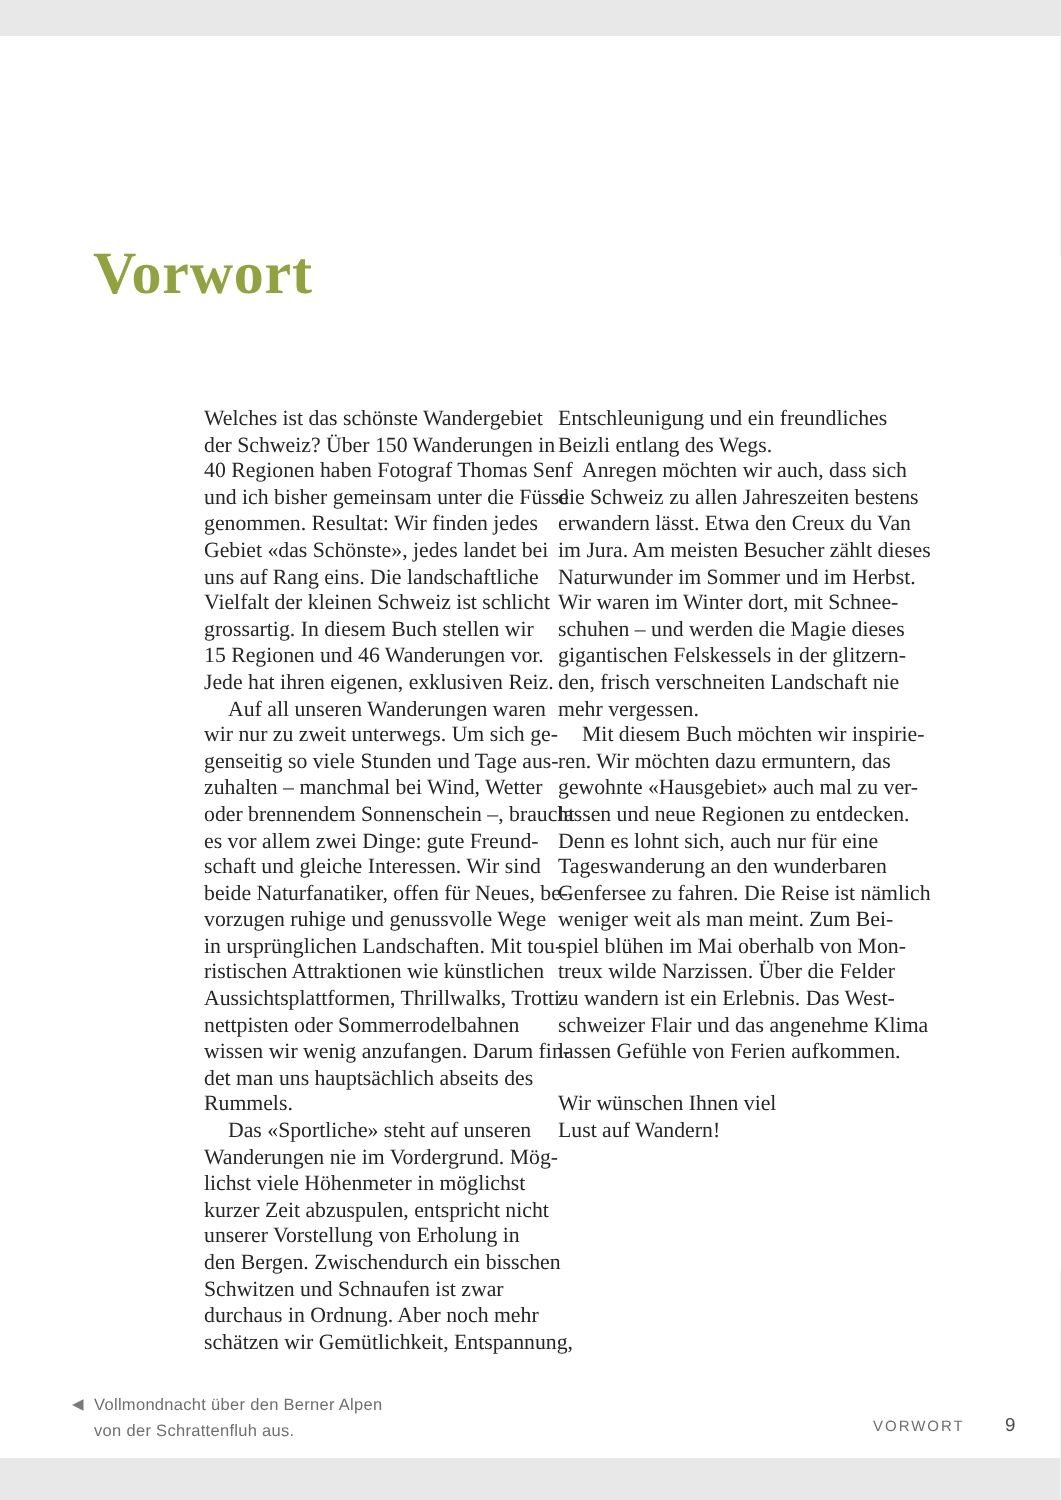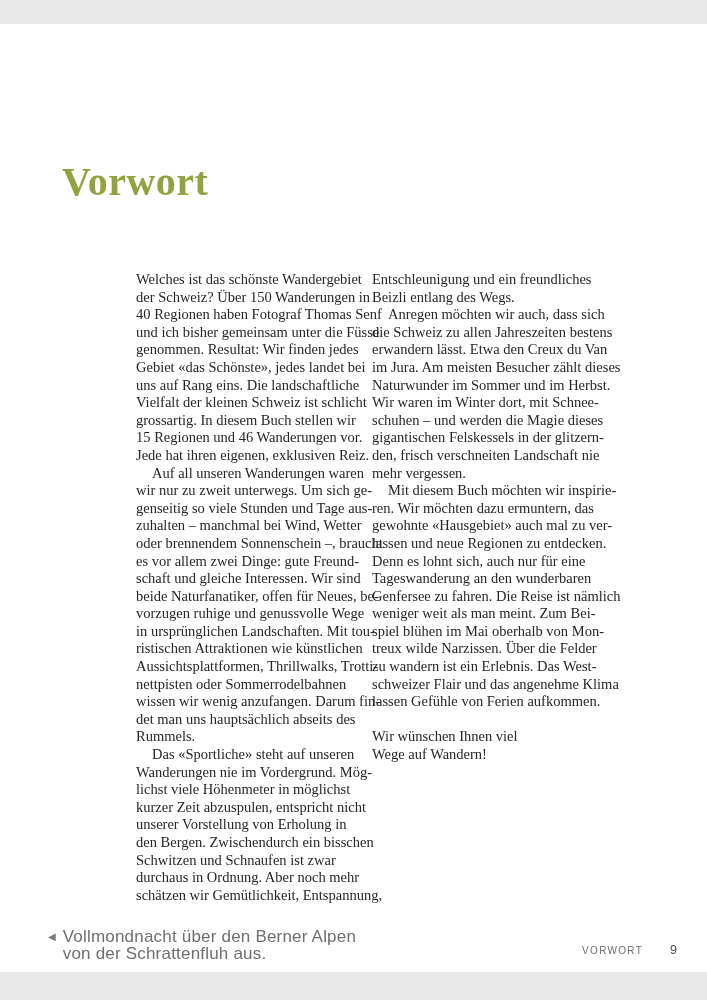"Wir wünschen Ihnen viel" p.para { text: Wege -> Lust }
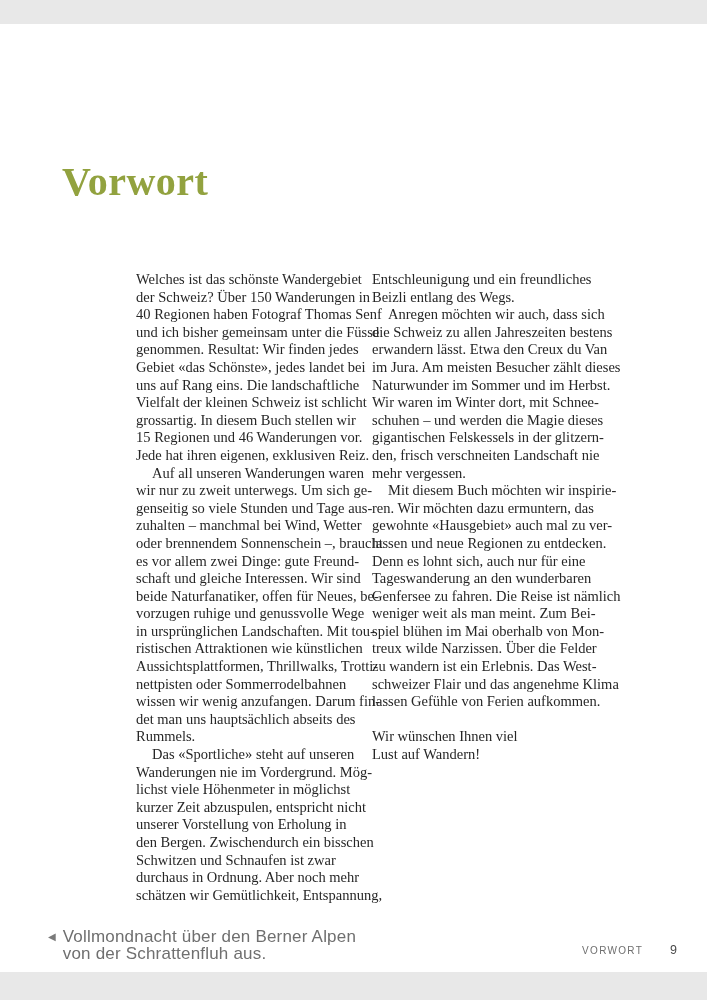"Vollmondnacht über den Berner Alpen" .caption-text { font-size: 17px -> 11px }
